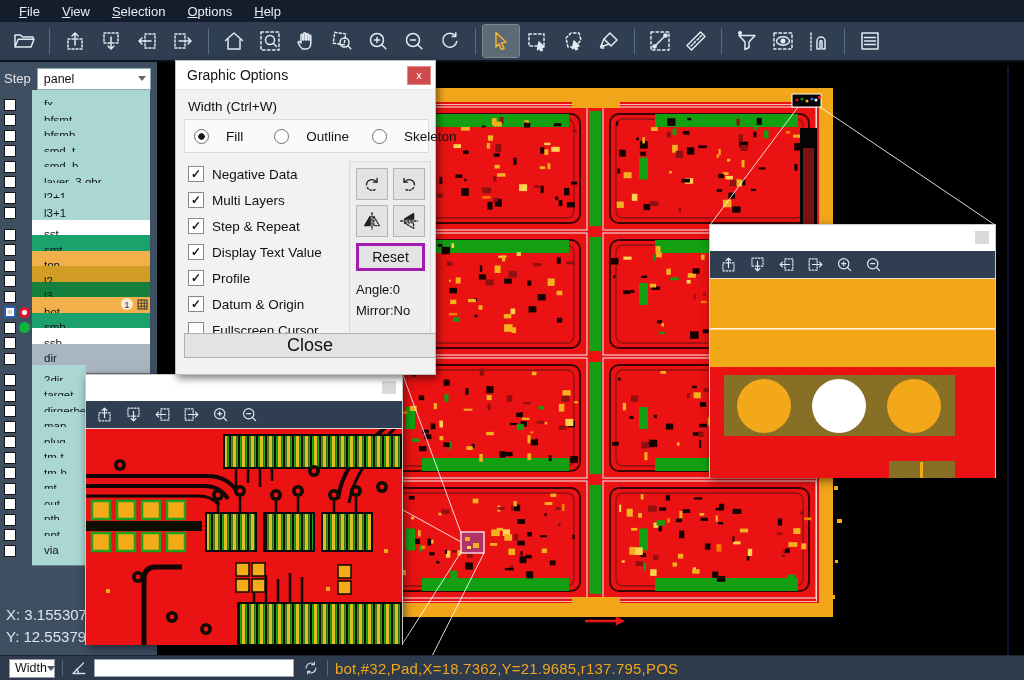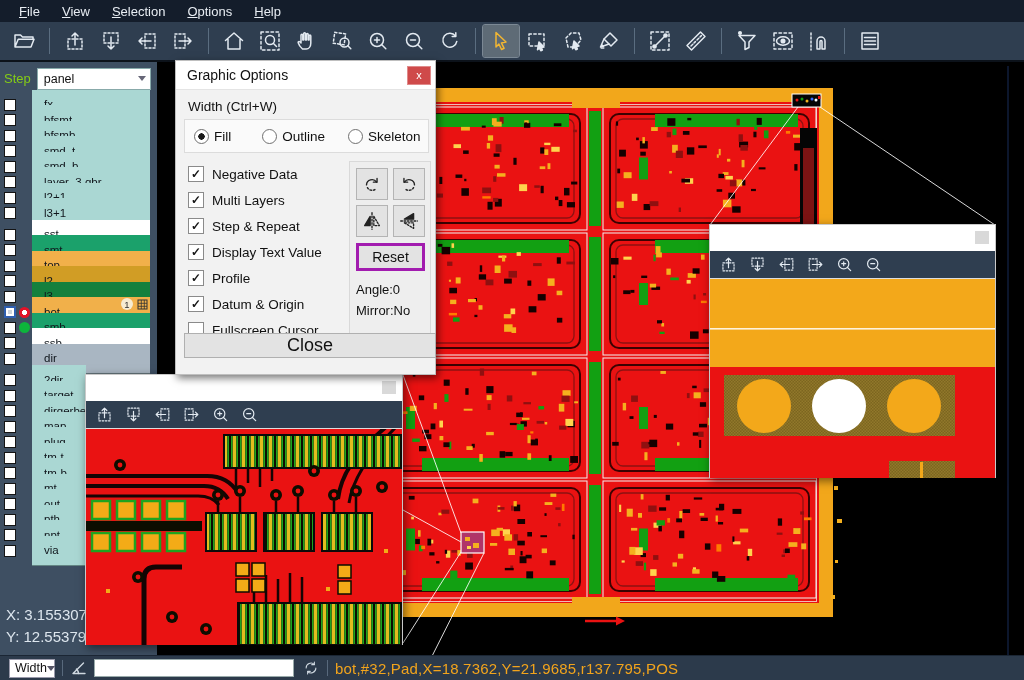"Step" .steplabel { color: #84cc16 -> #e5e5e5 }
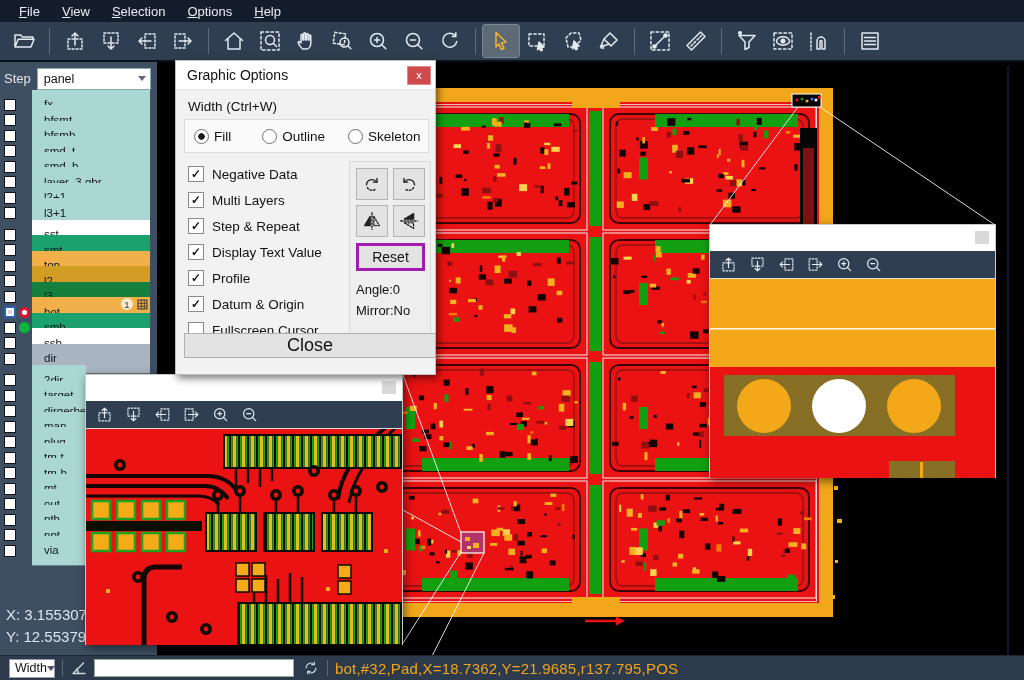"Fill" .radio { gap: none -> 12px }
